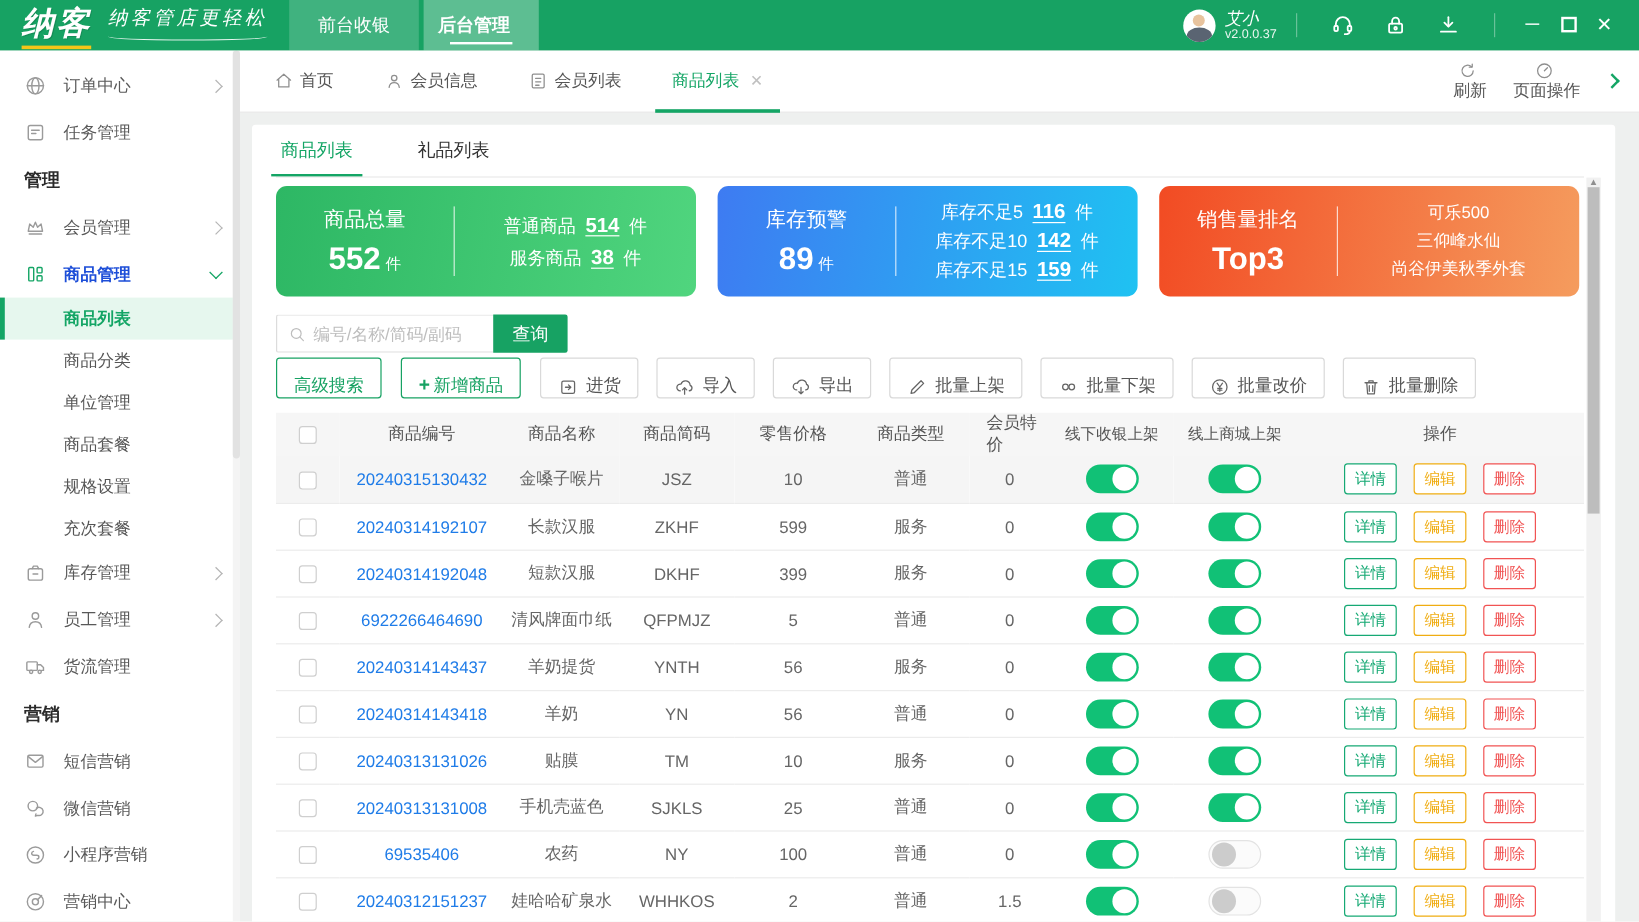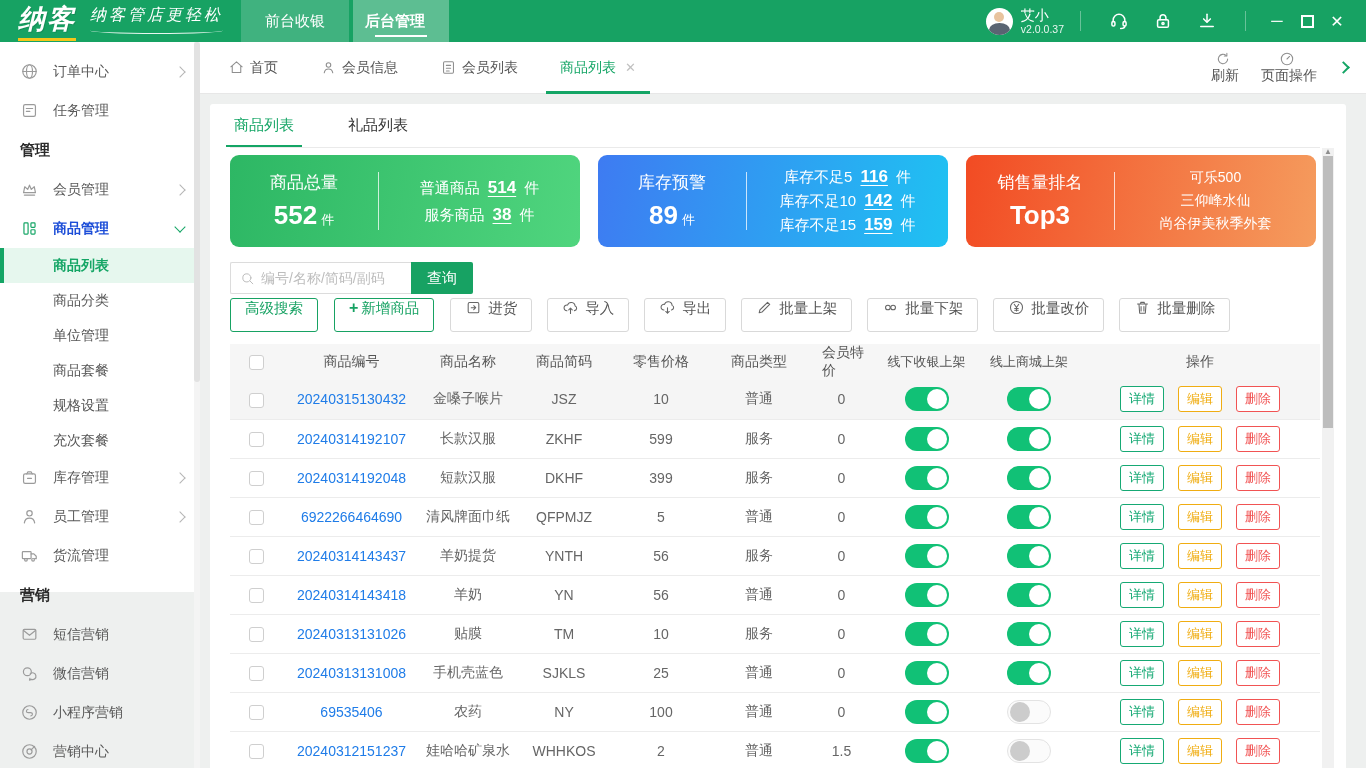"艾小" .username { font-style: none -> italic }
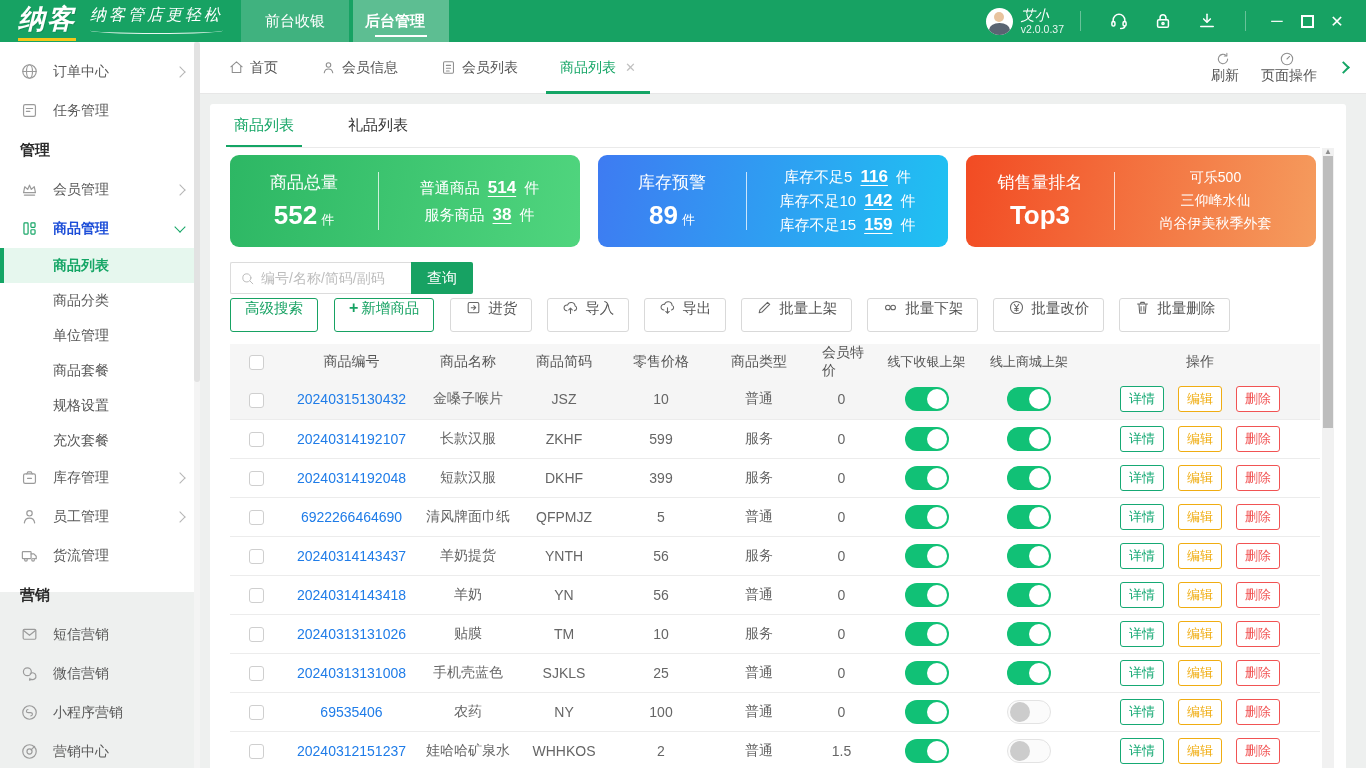"订单中心" .sidebar { height: 550px -> 726px }
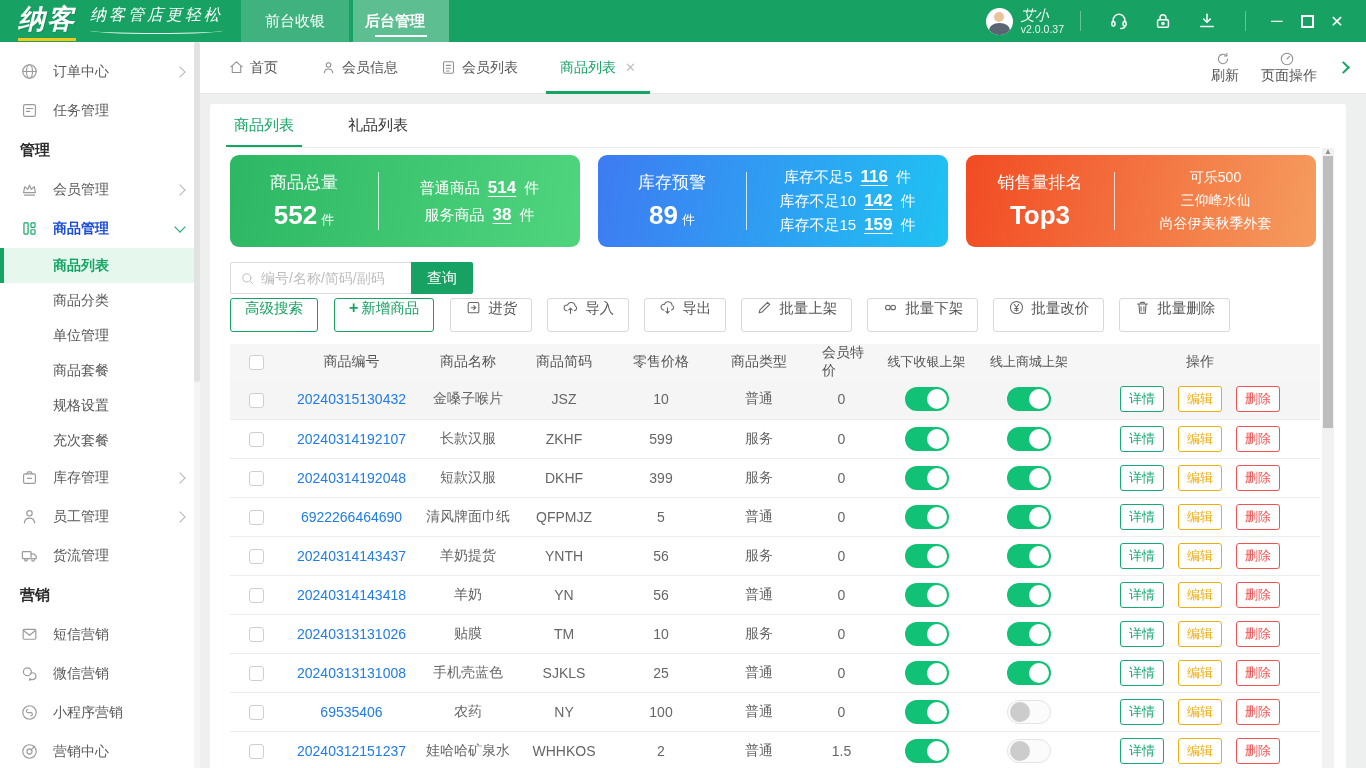"高级搜索" .btn { align-items: flex-start -> flex-end }
